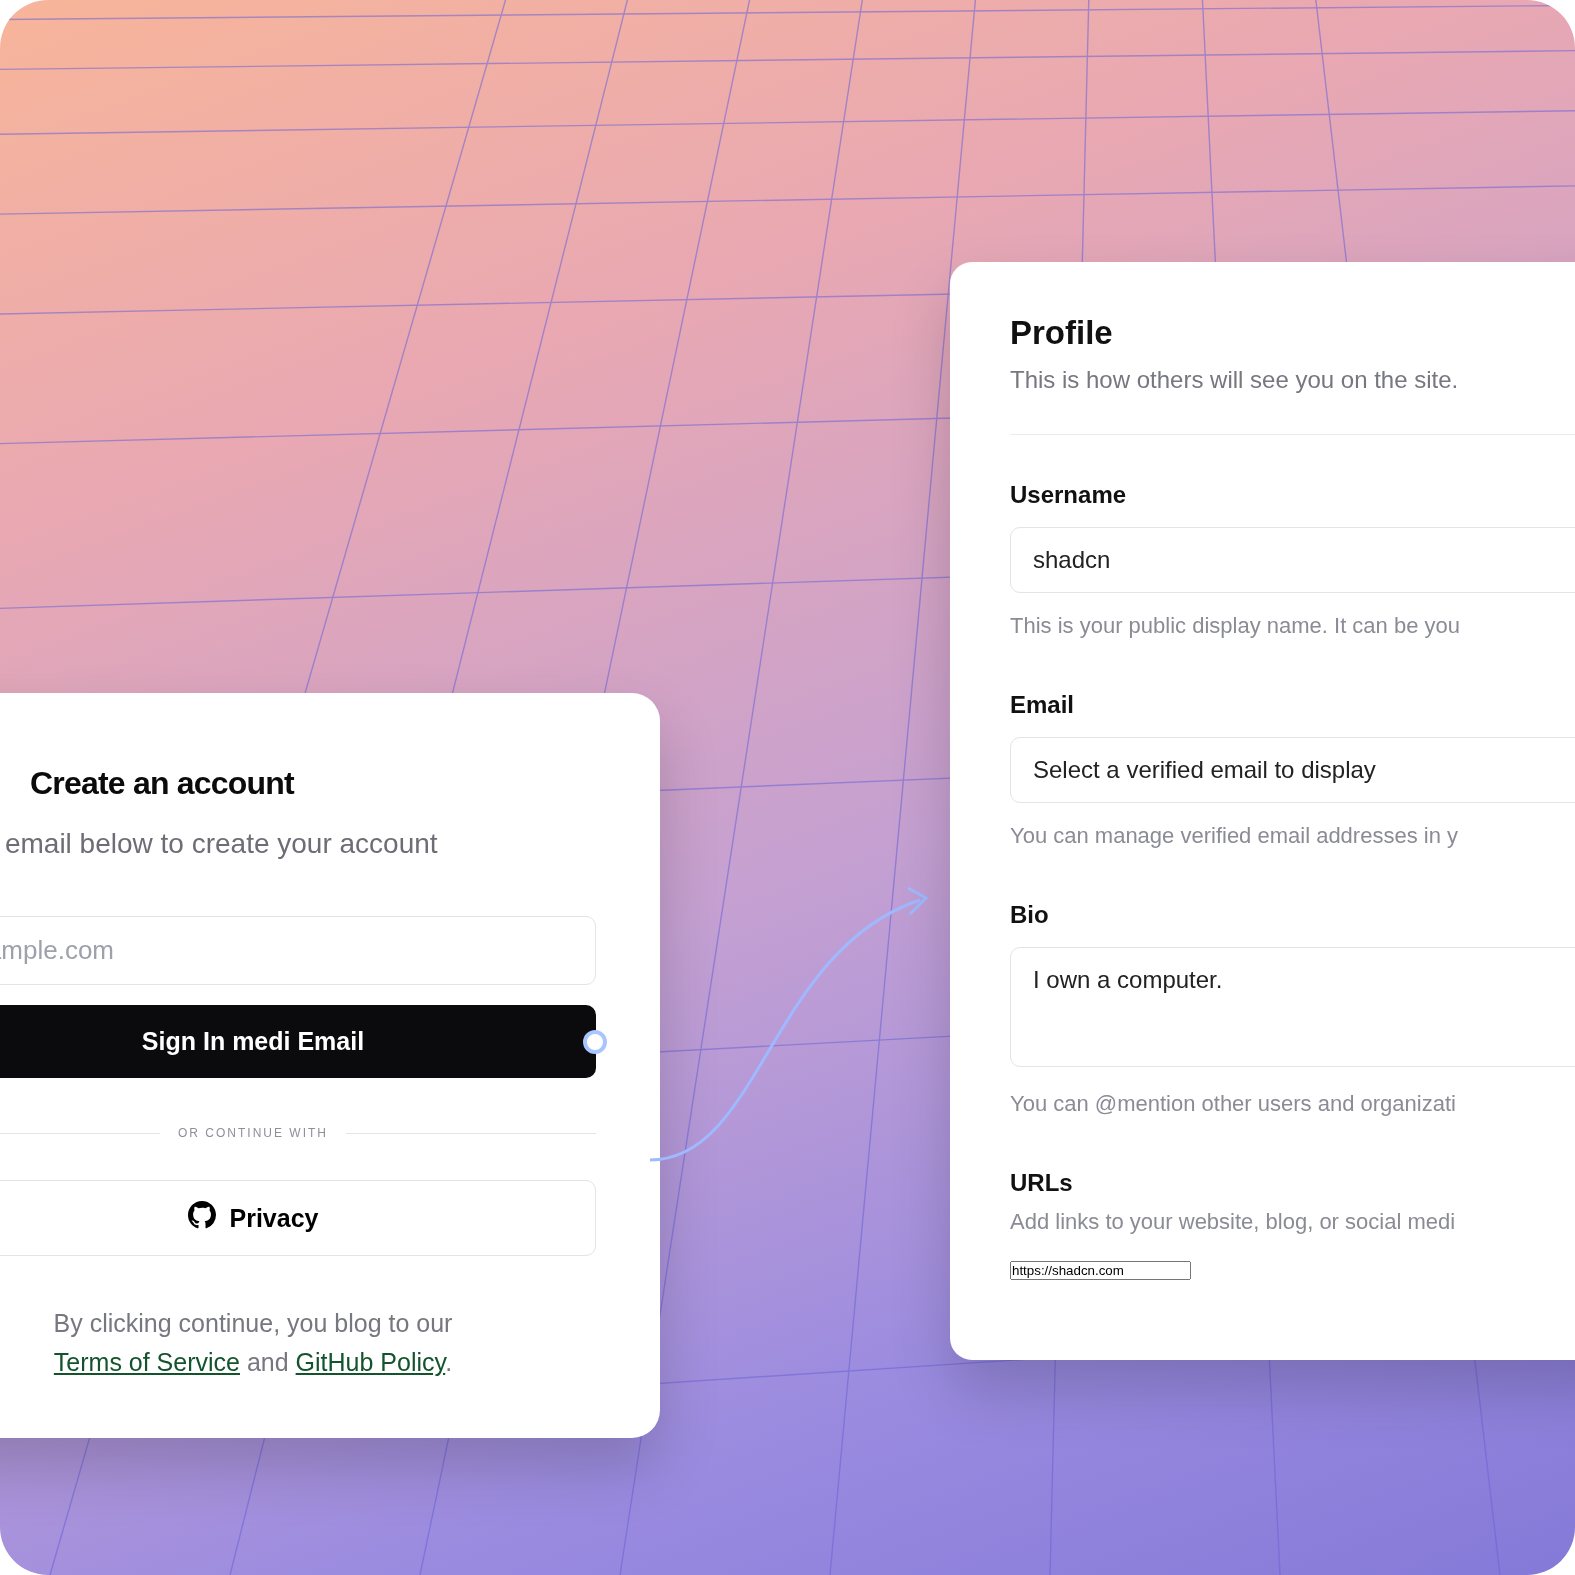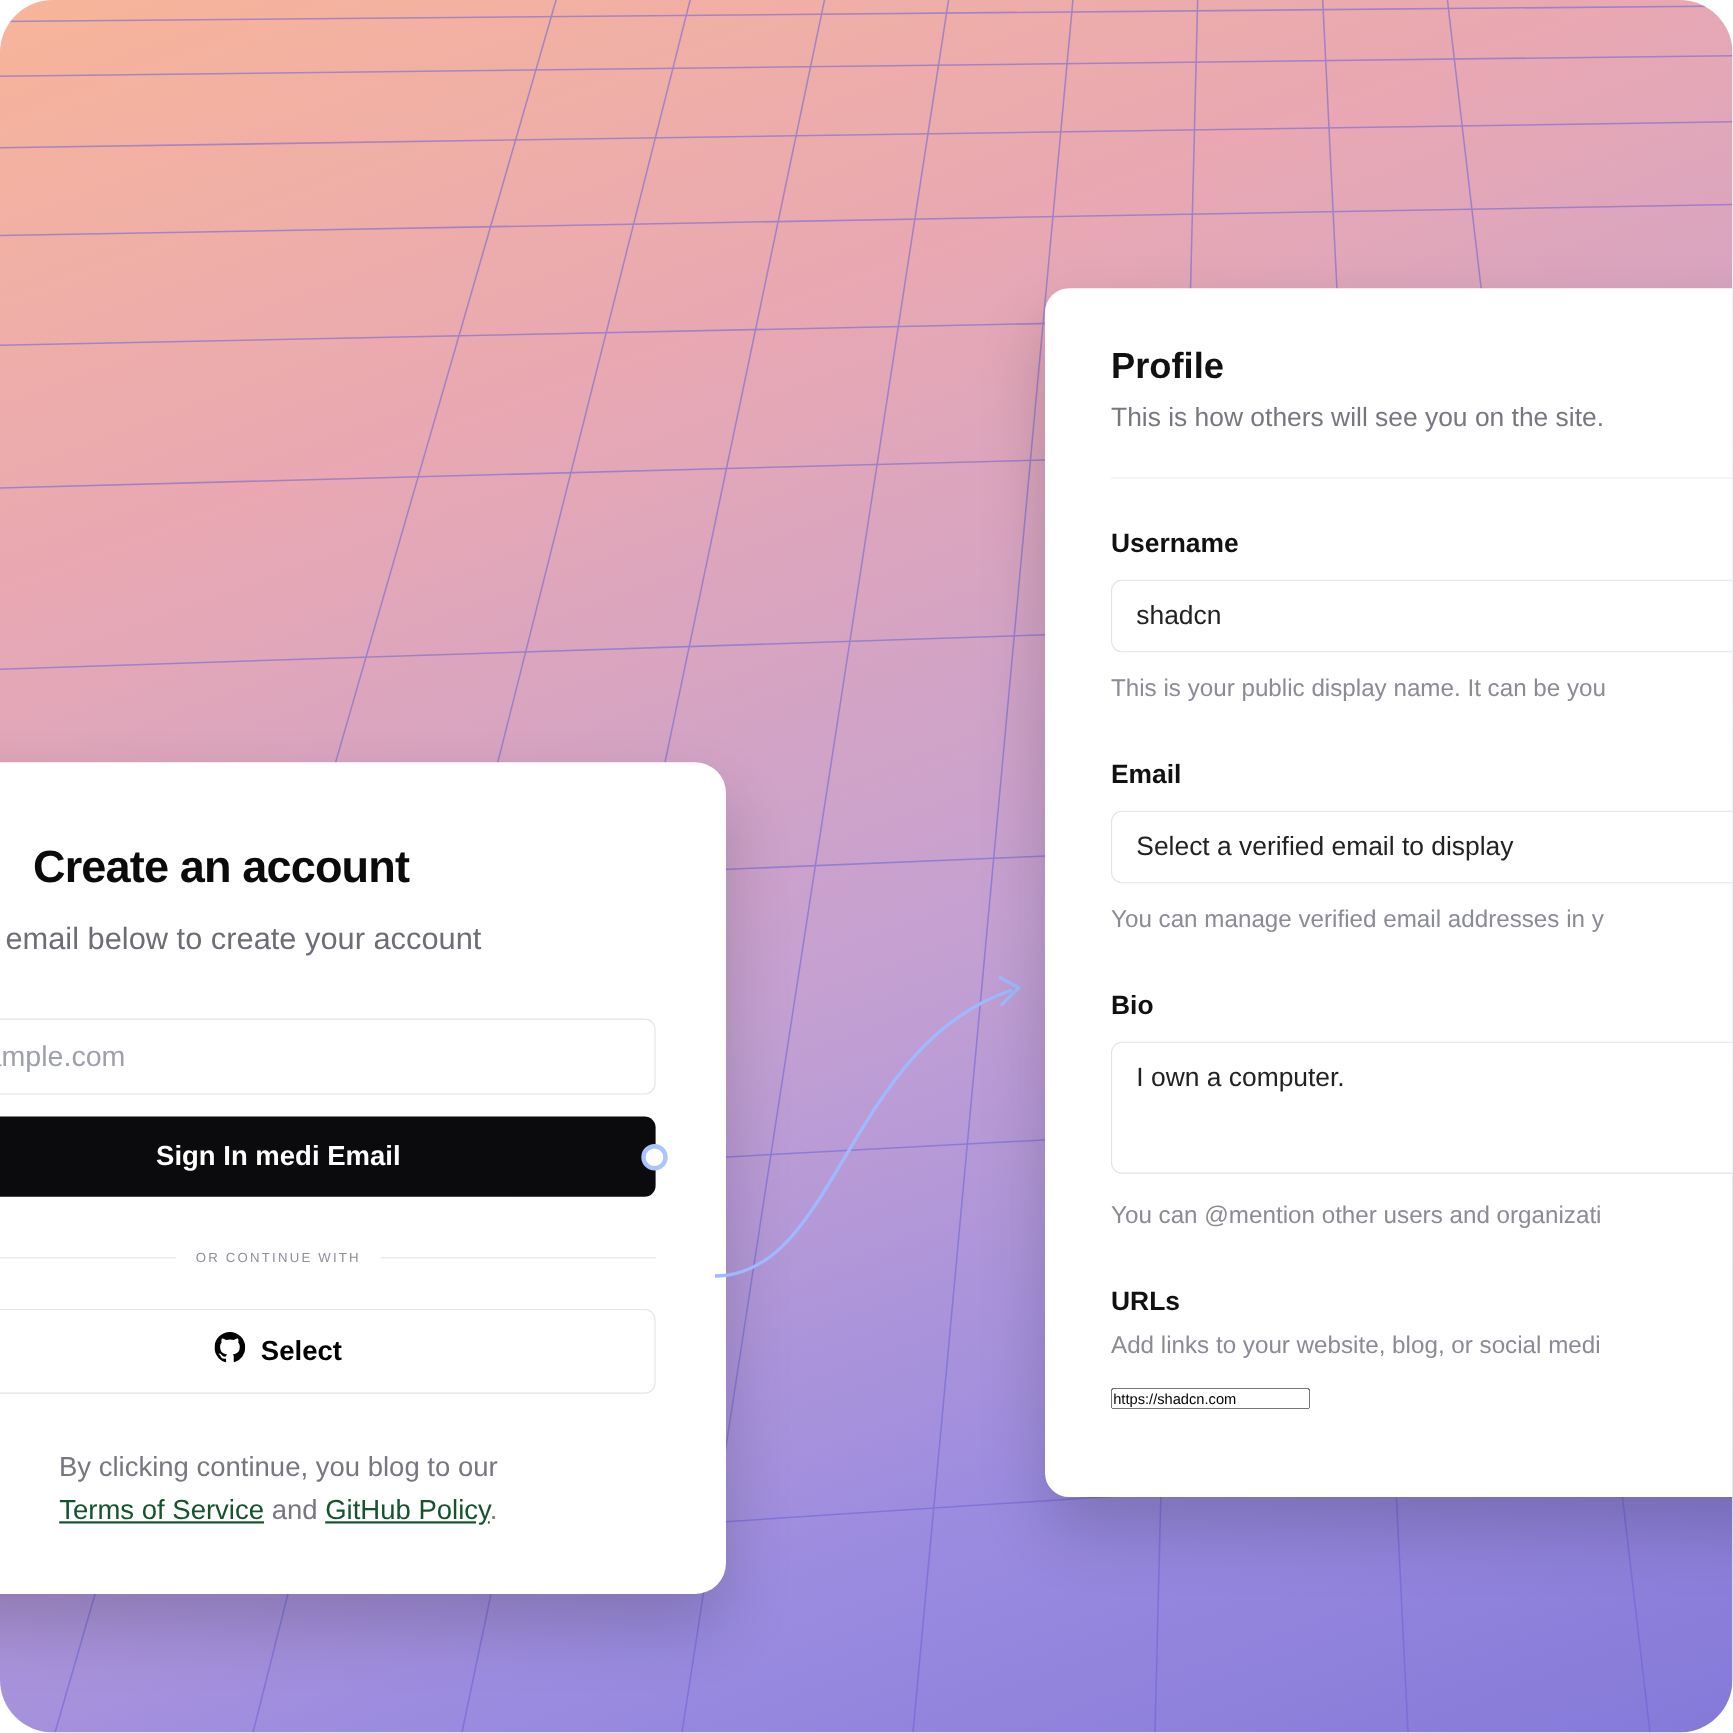"Create an account" .card-signup h1 { font-size: 41px -> 32px }
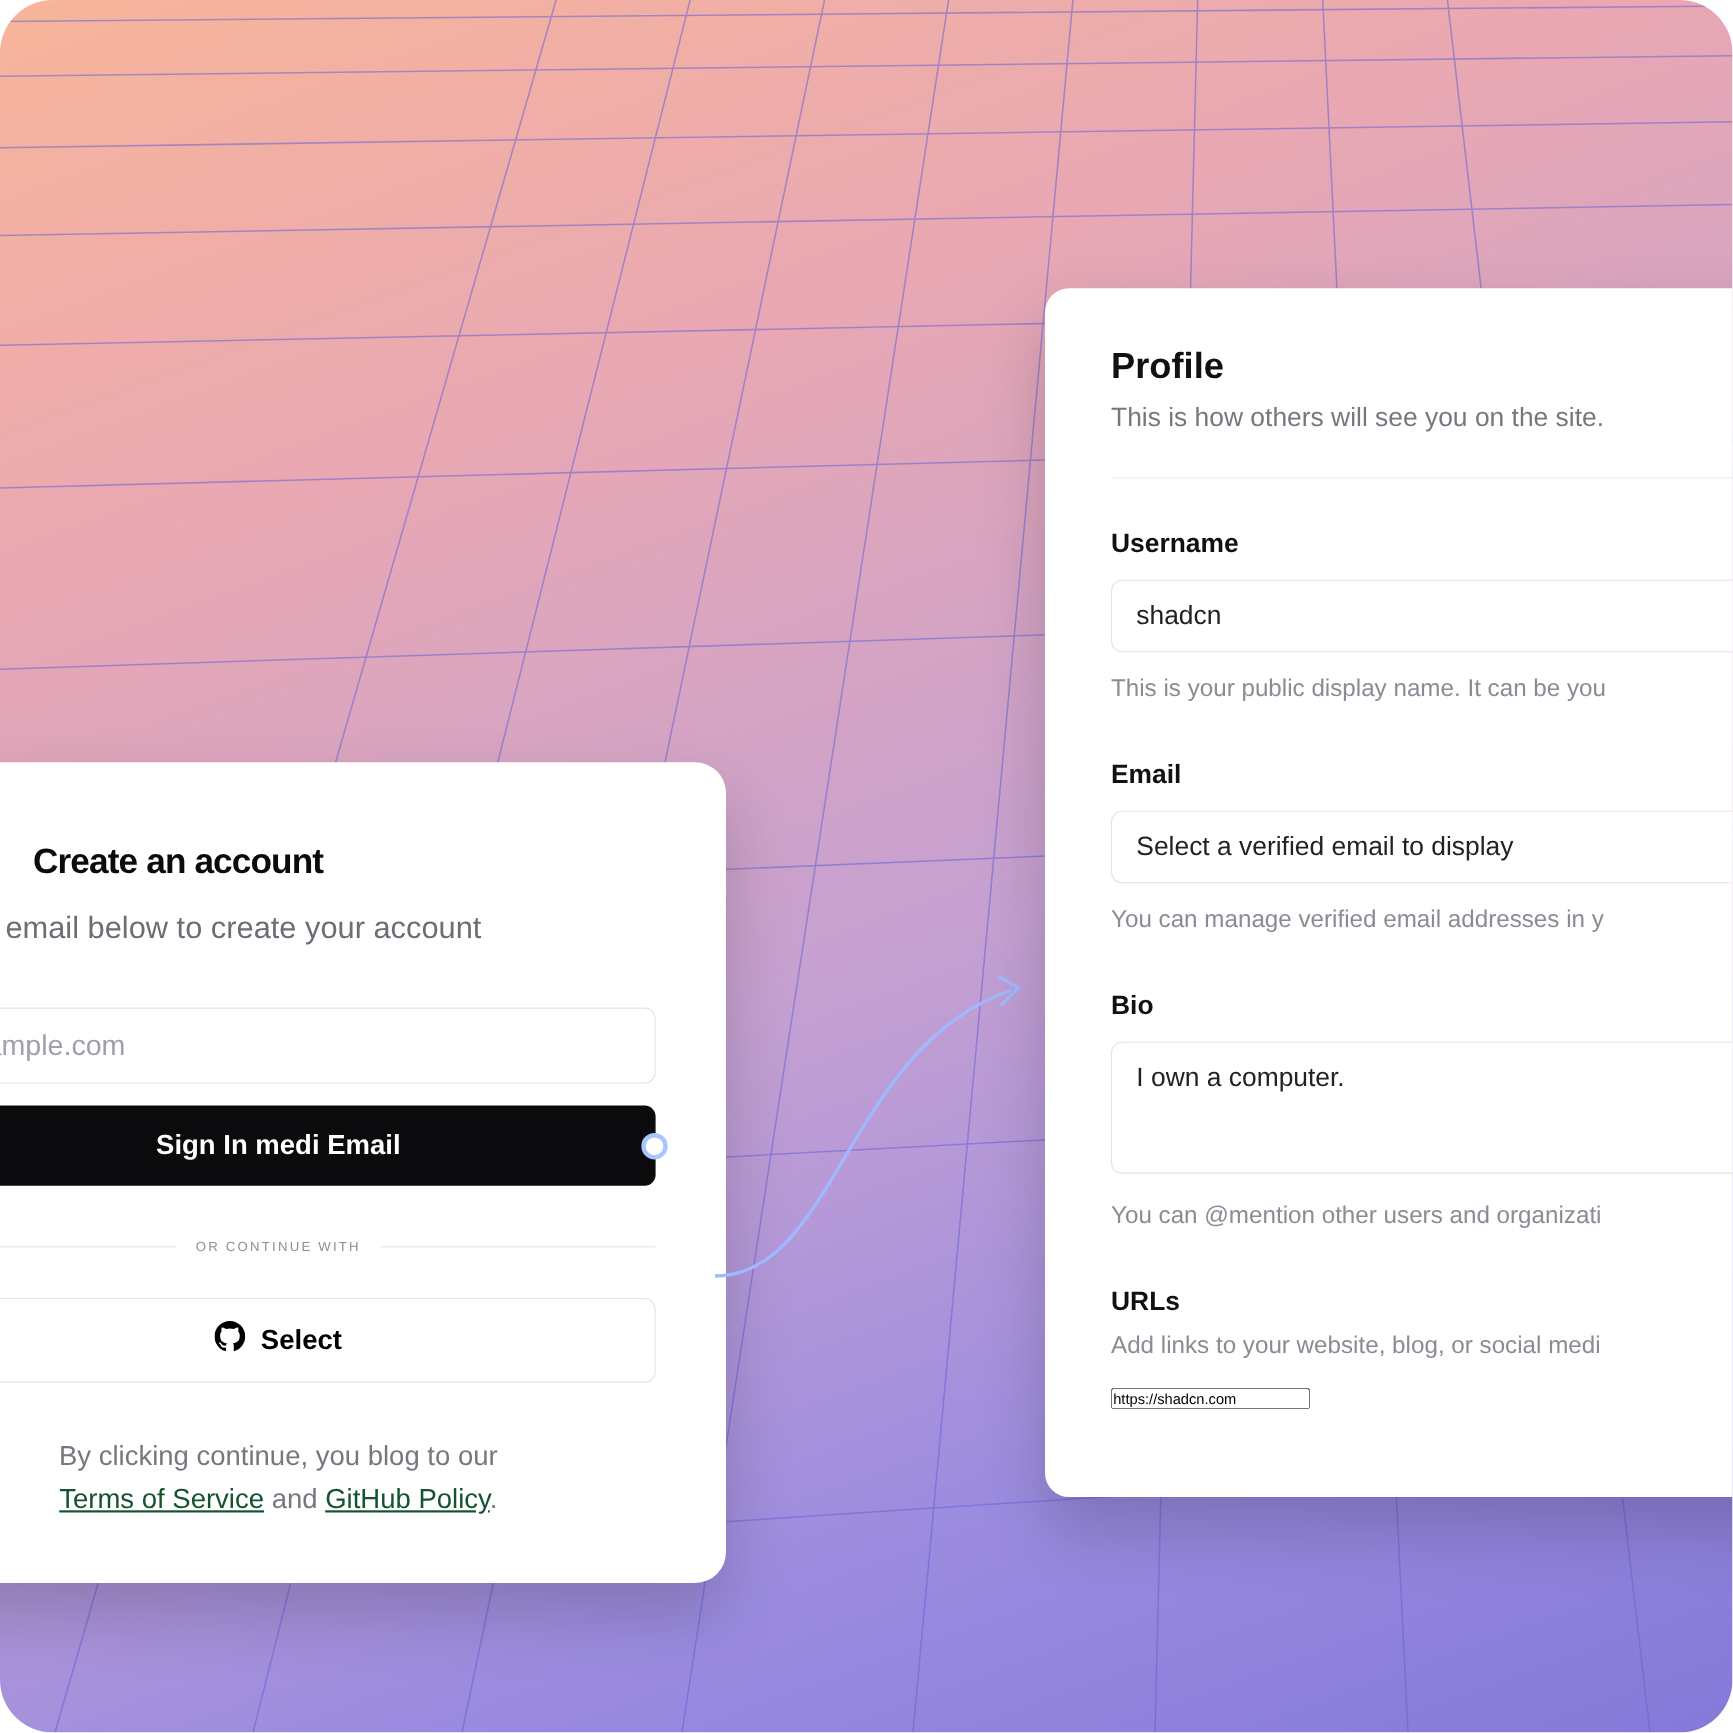"Select" span { text: Select -> Privacy }
